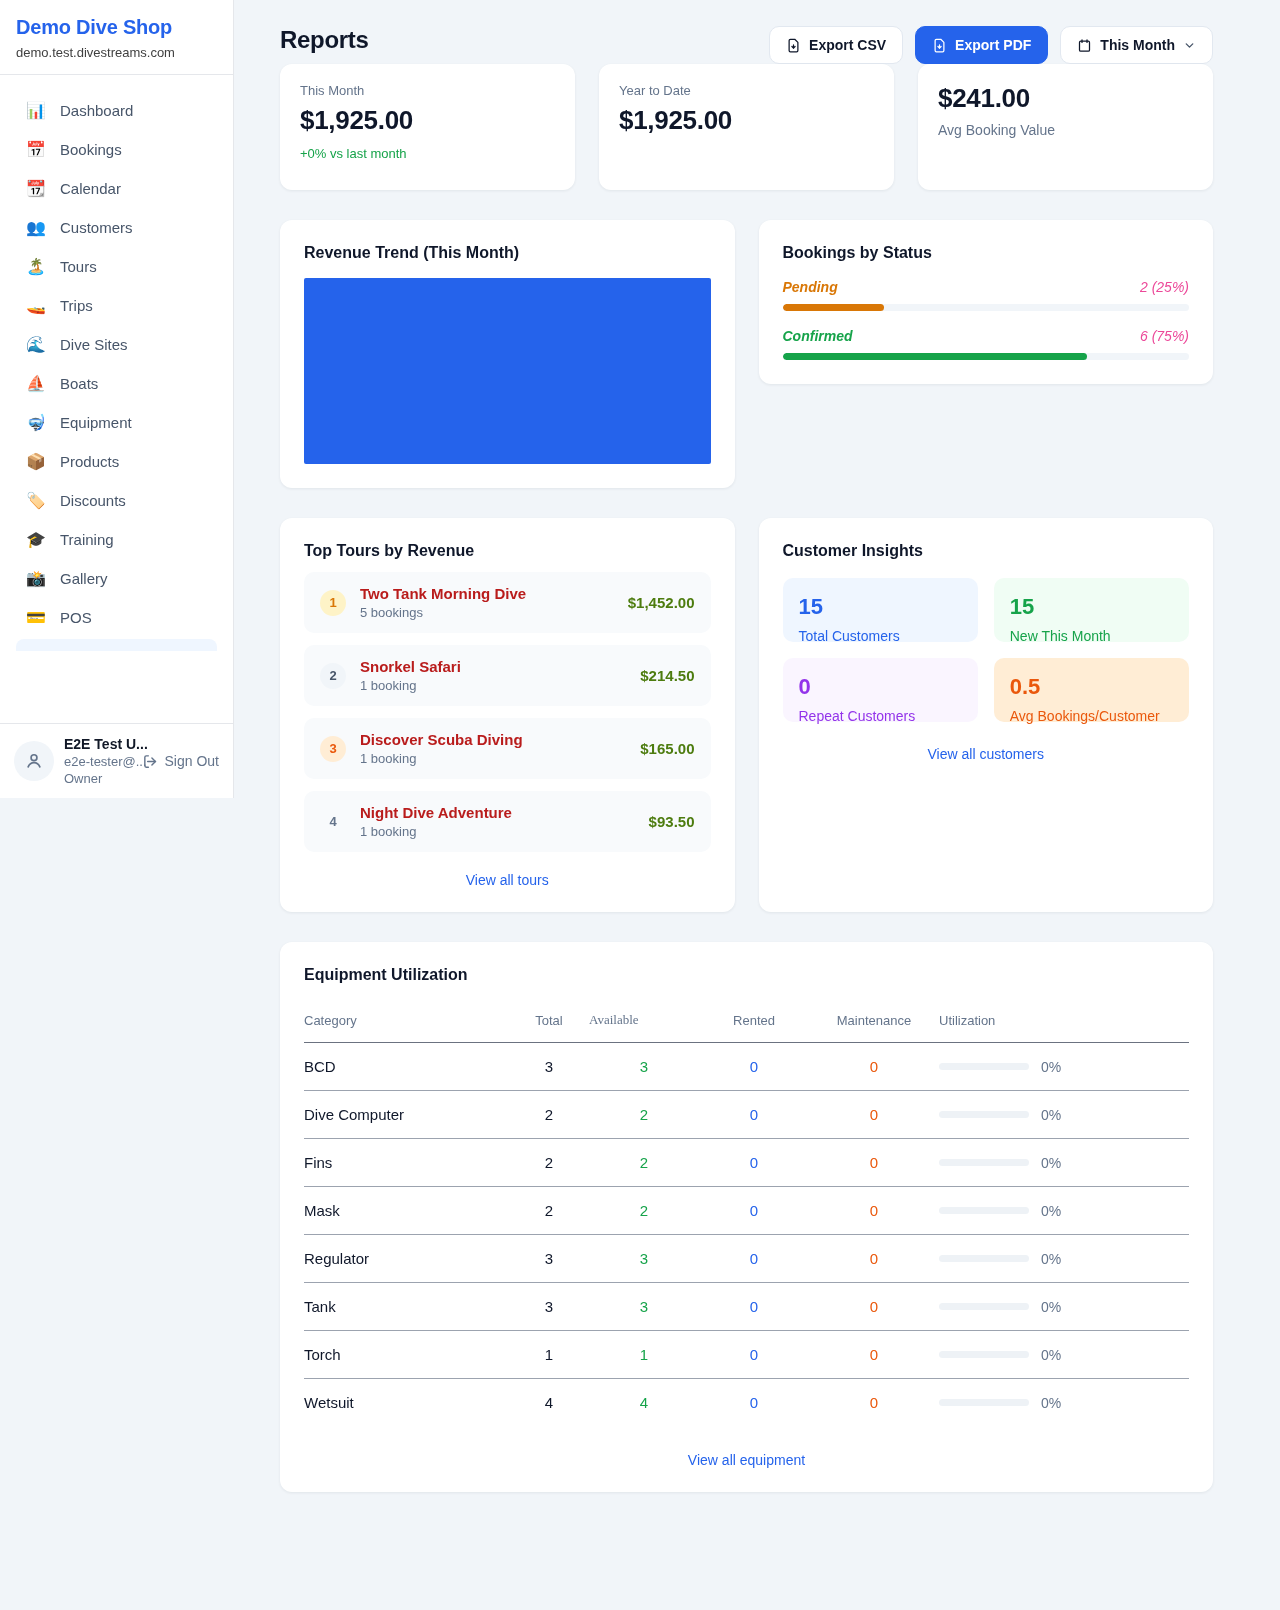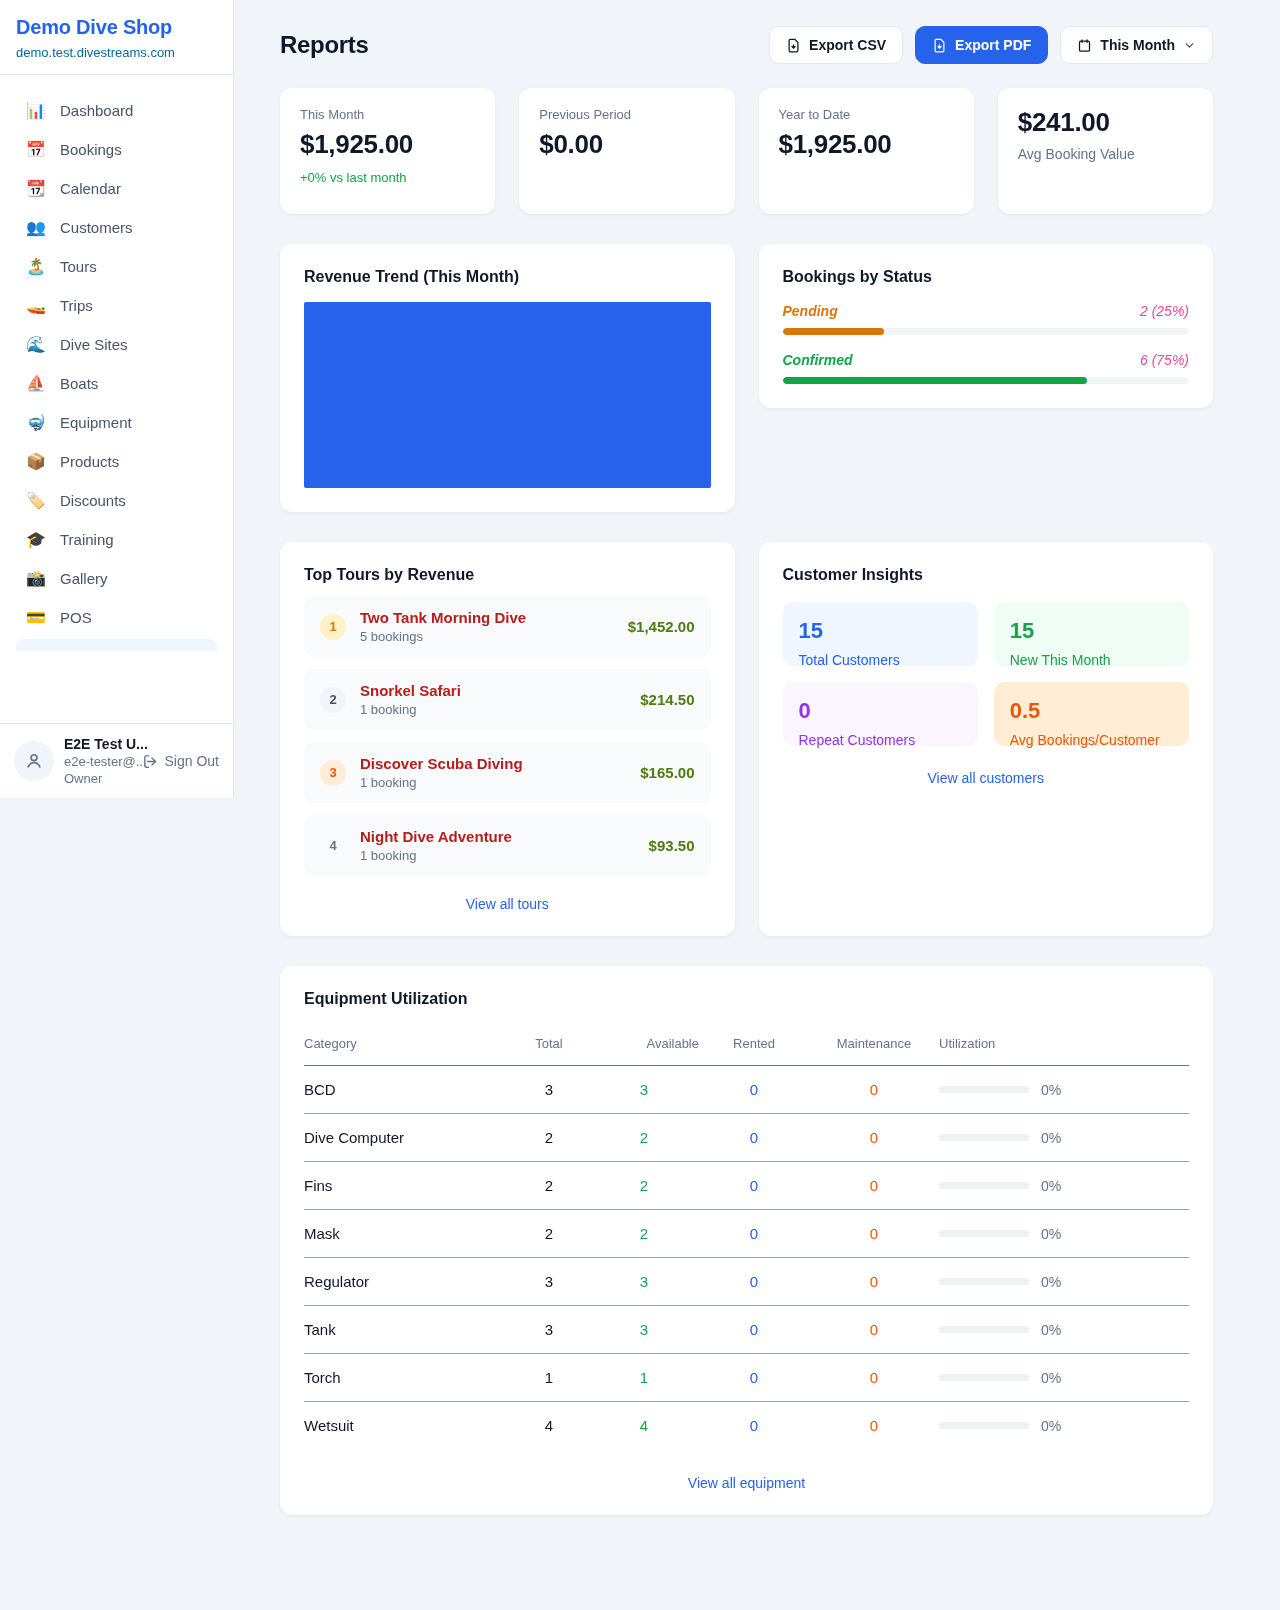"demo.test.divestreams.com" .brand-domain { color: #0369a1 -> #404040 }
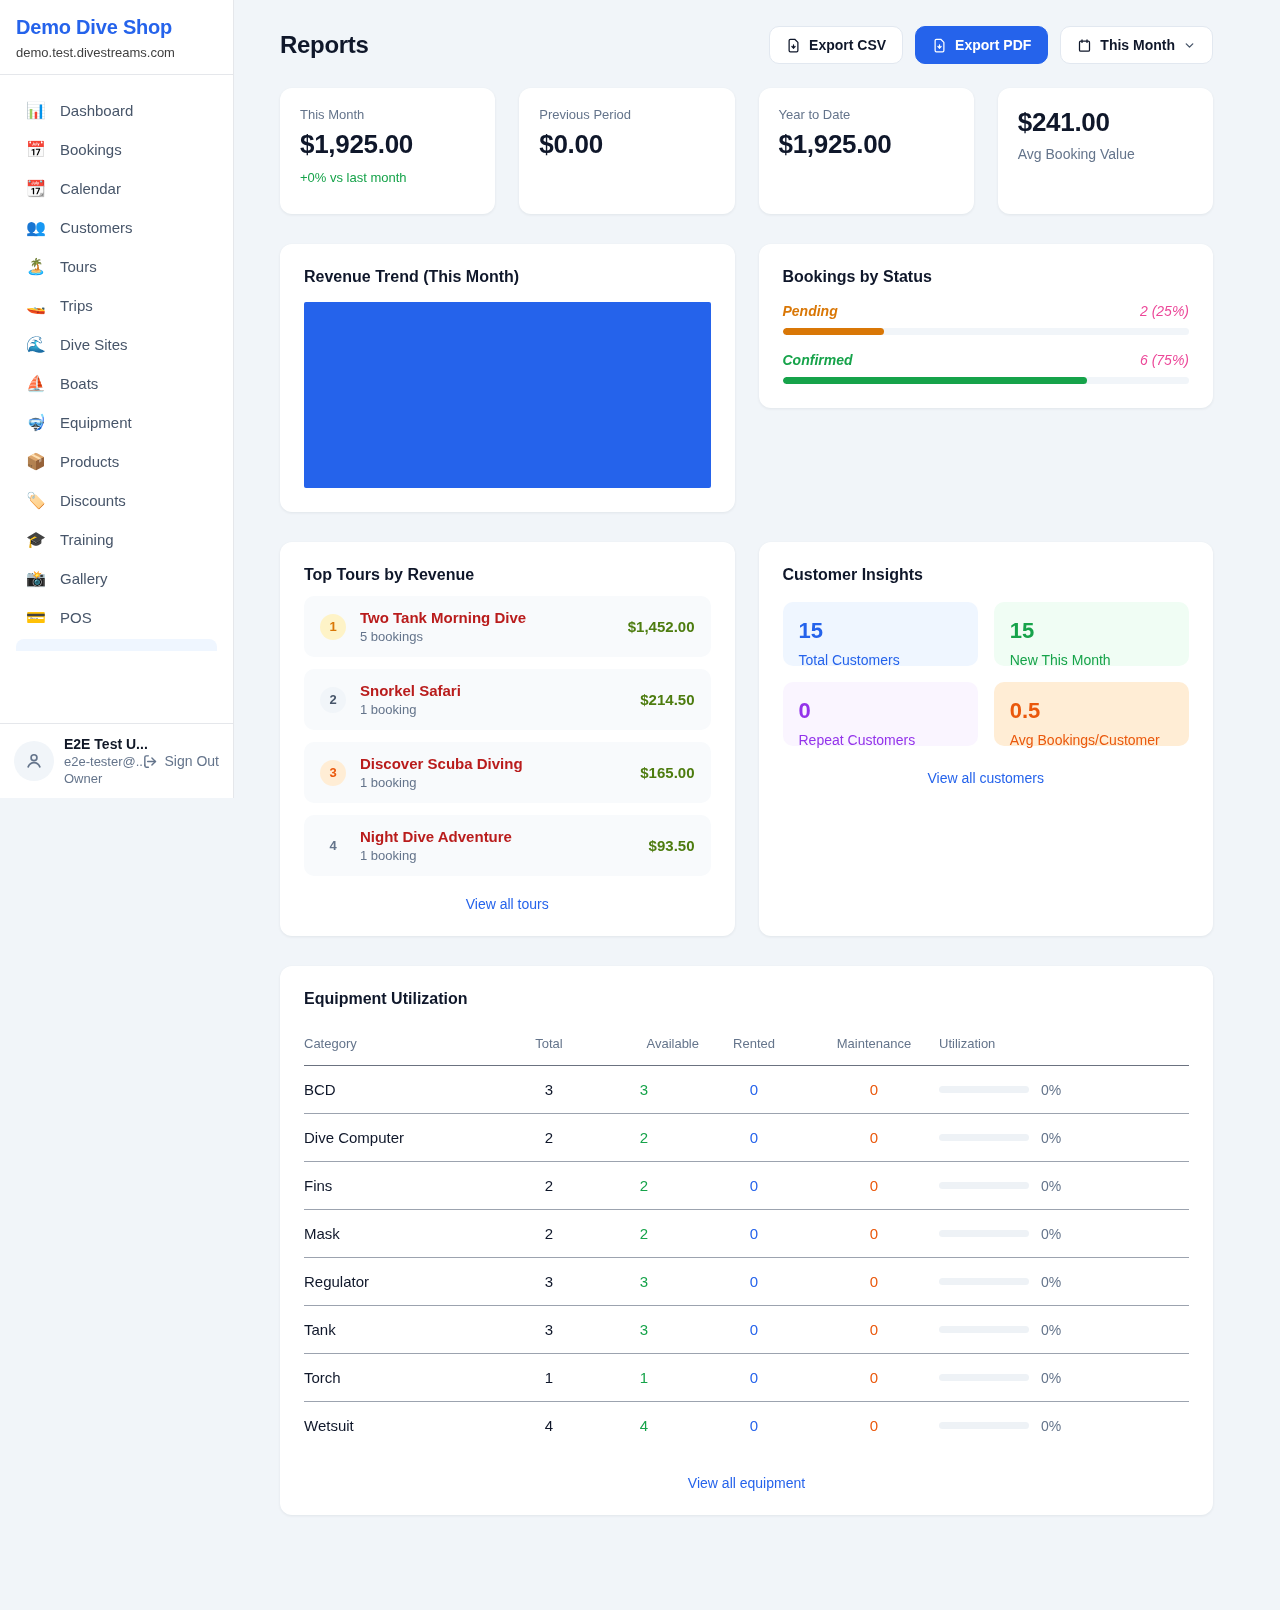"Reports" .page-header { align-items: center -> none; margin-bottom: 24px -> none }
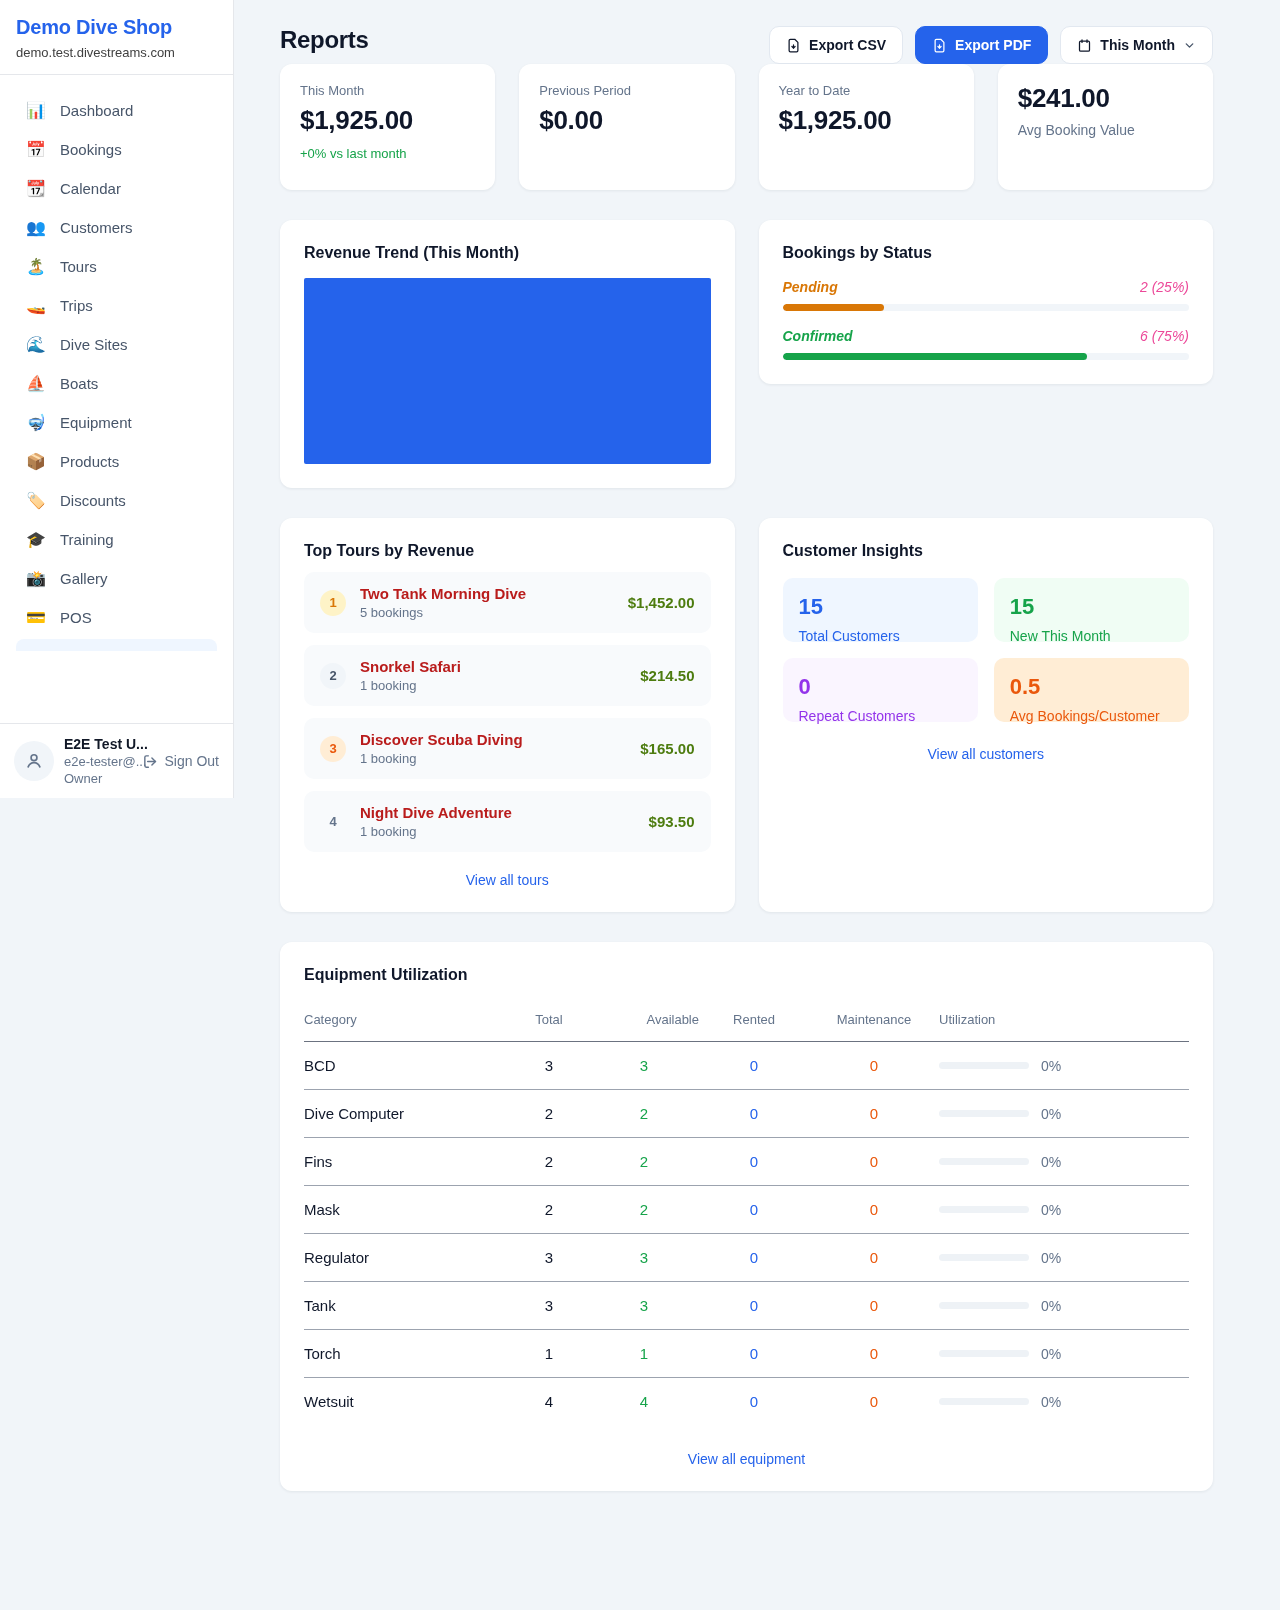"Previous Period" div.card { html: <div> <div>Previous Period</div> <div>$0.00</div> </div> -> none }
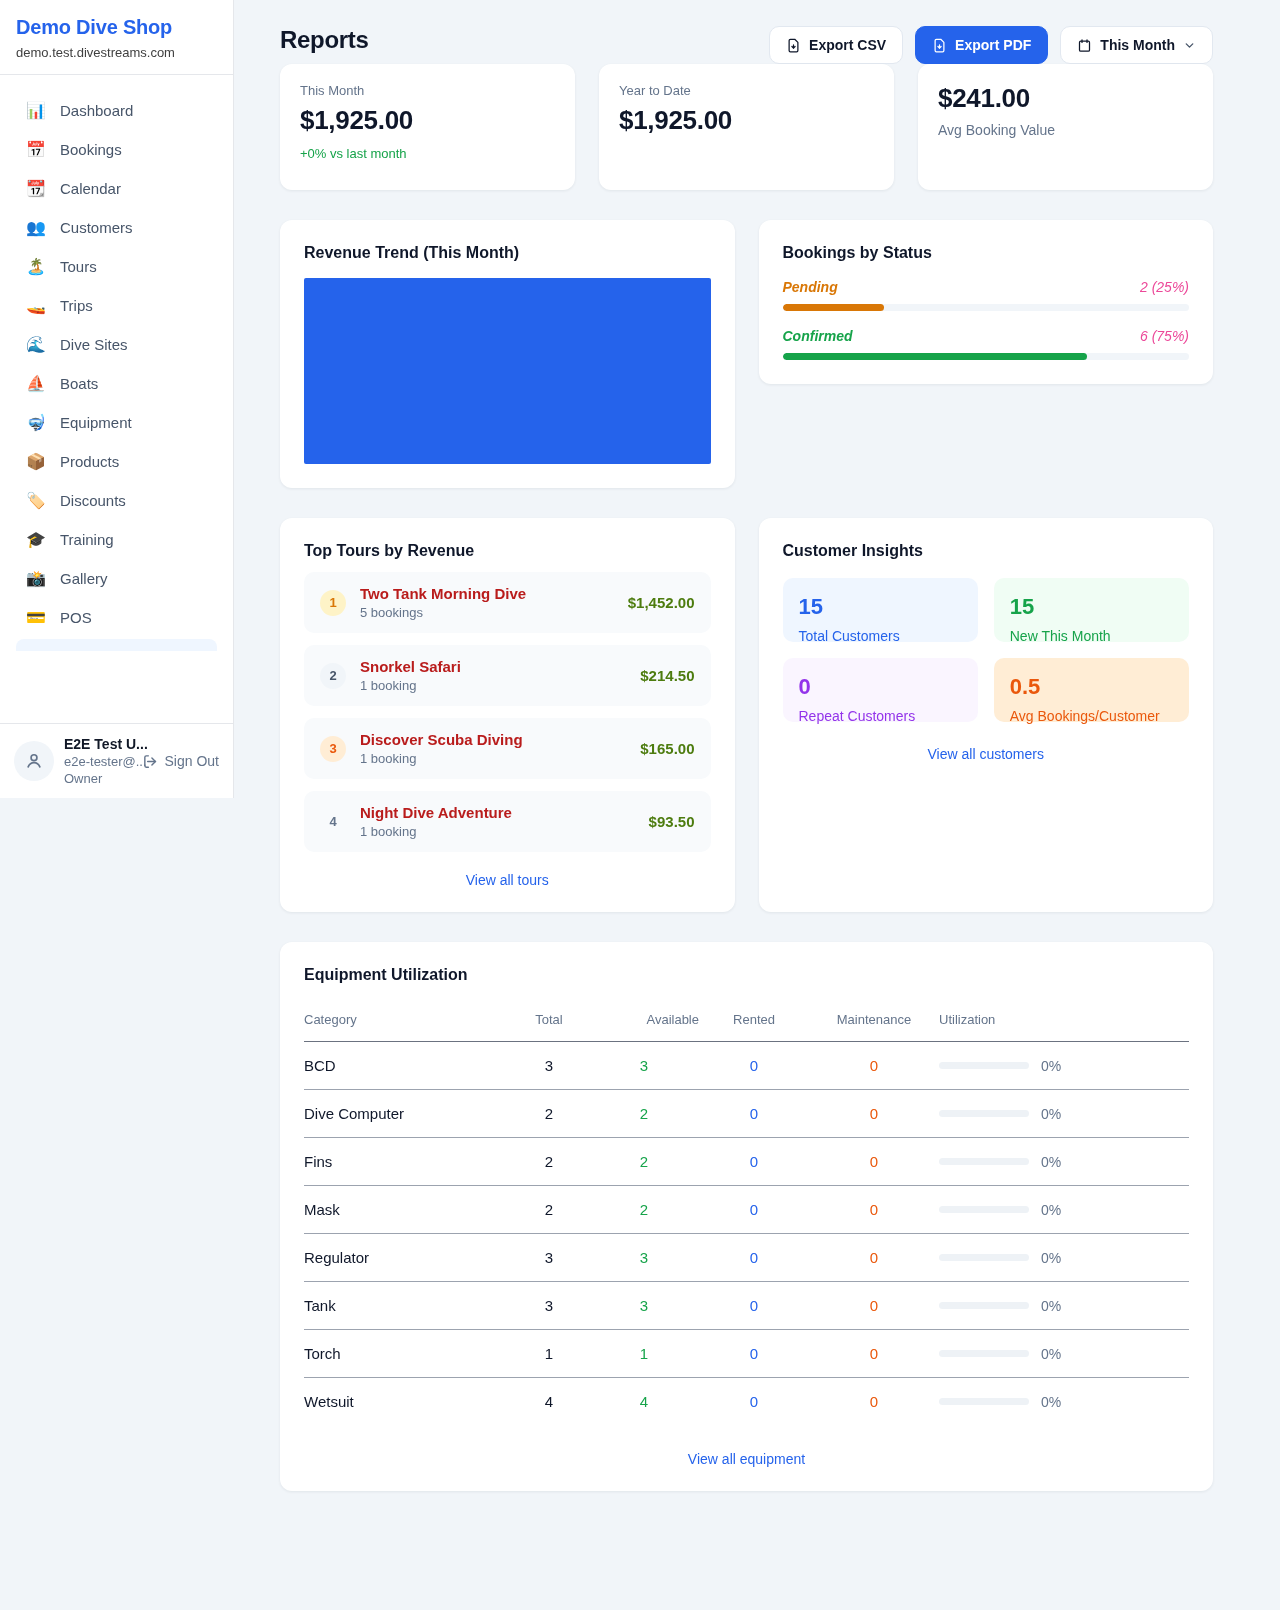"Available" div { font-family: none -> Liberation Serif, serif; text-align: right -> left }
